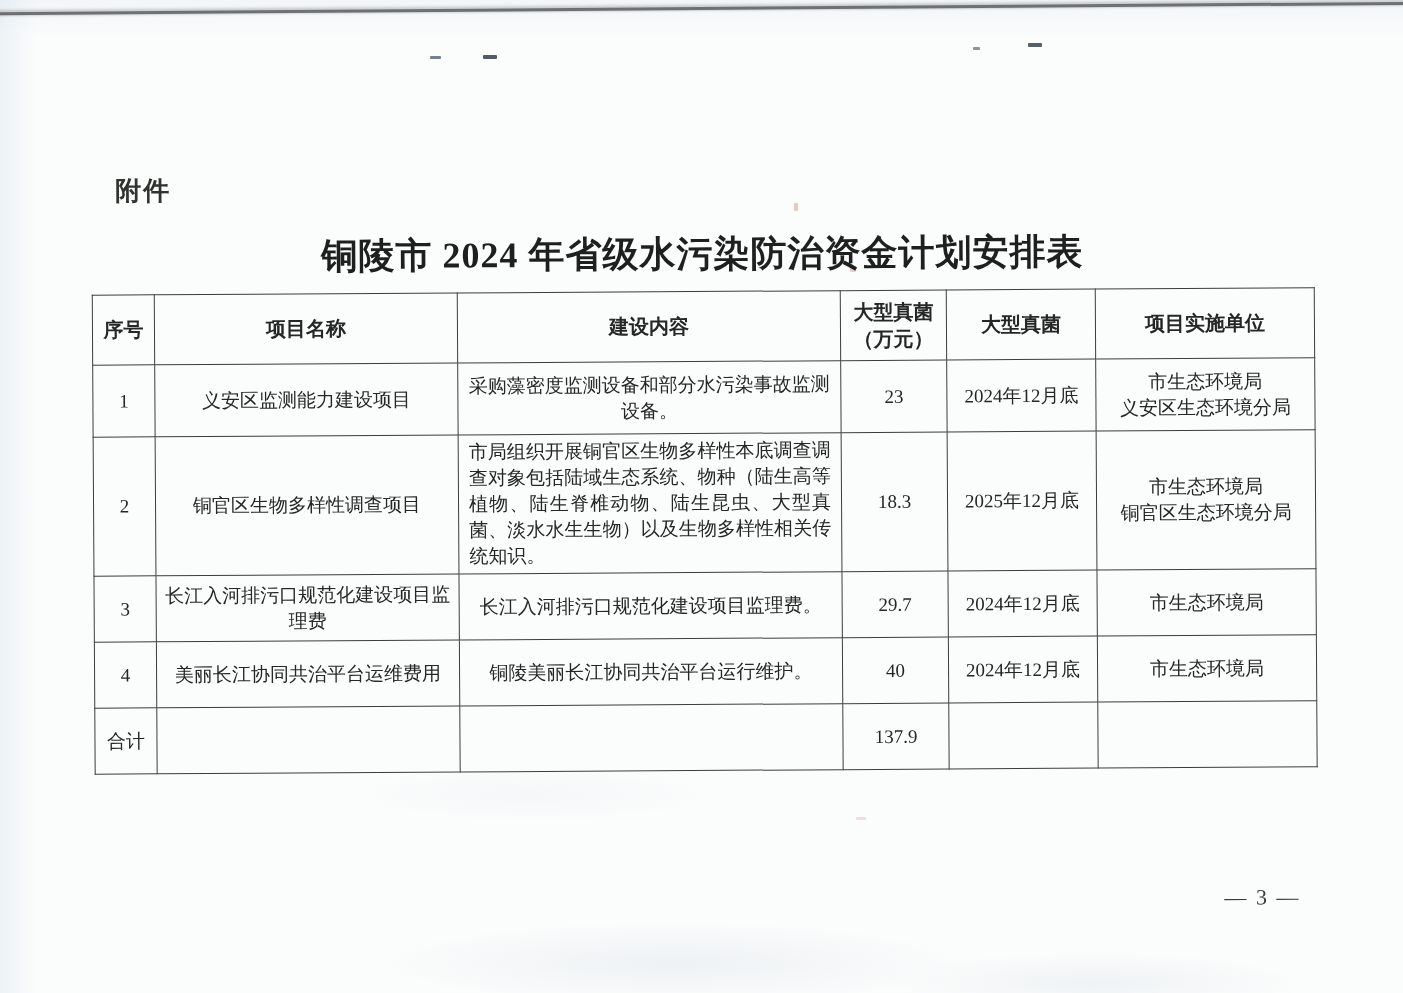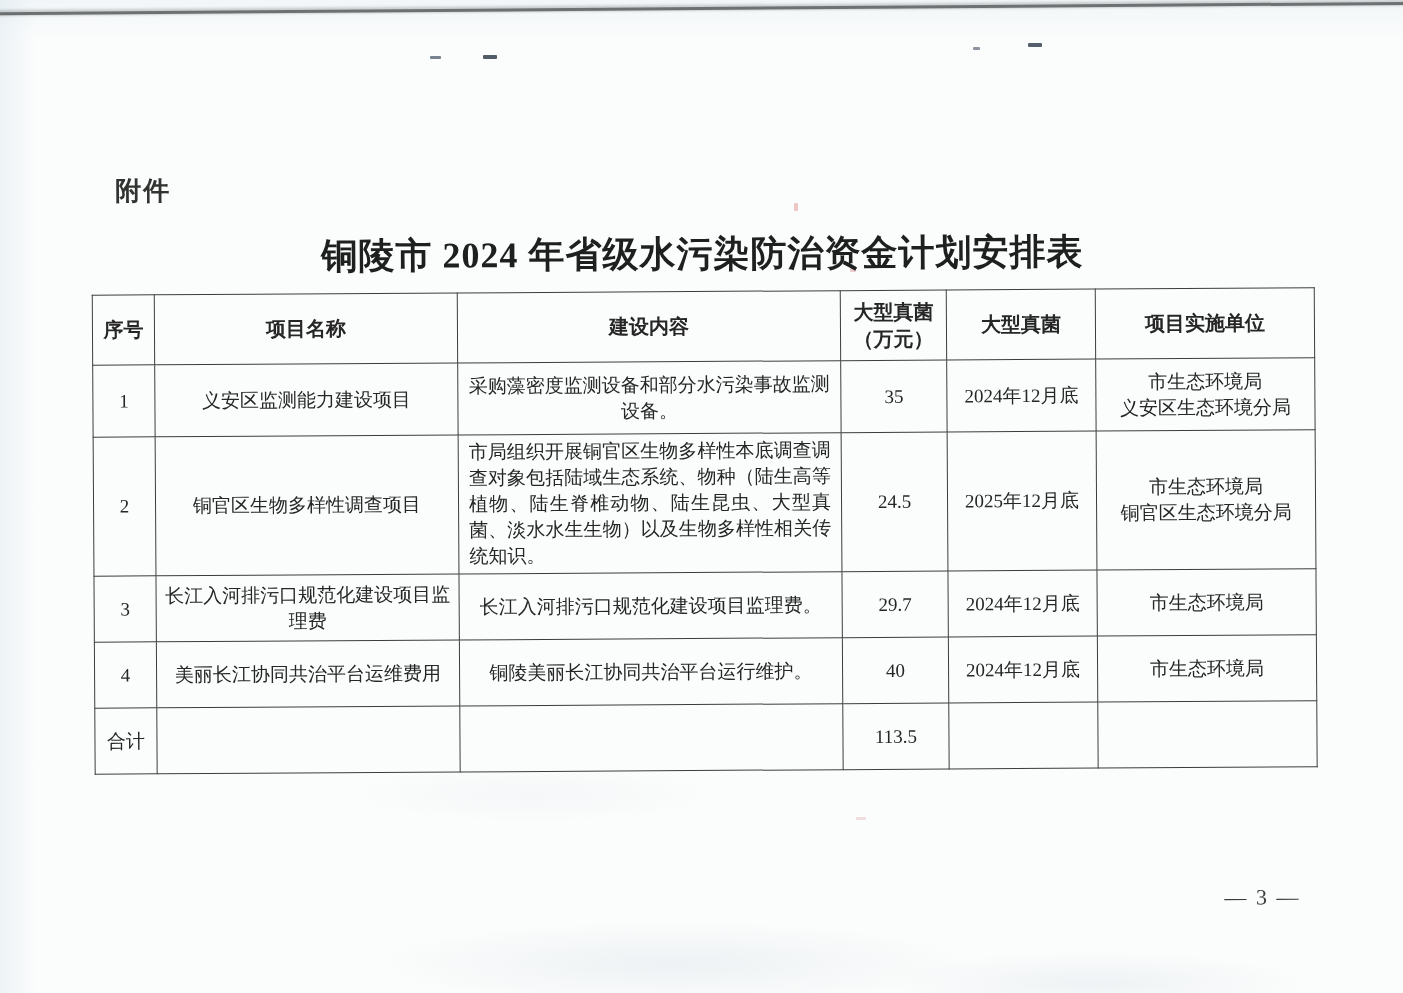"35" td { text: 35 -> 23 }
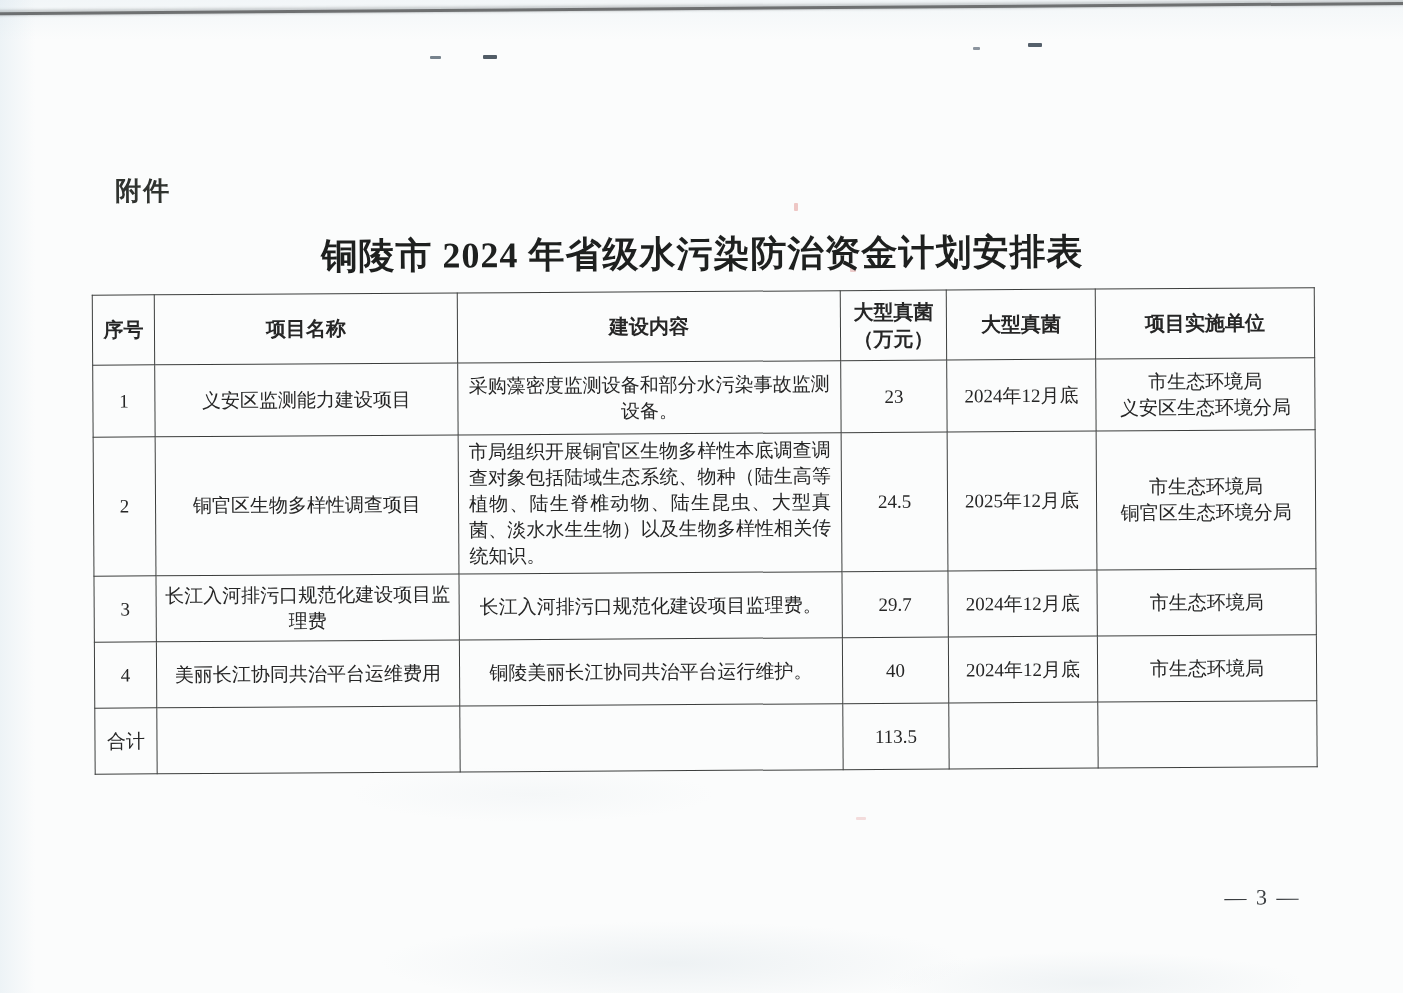"24.5" td { text: 24.5 -> 18.3 }
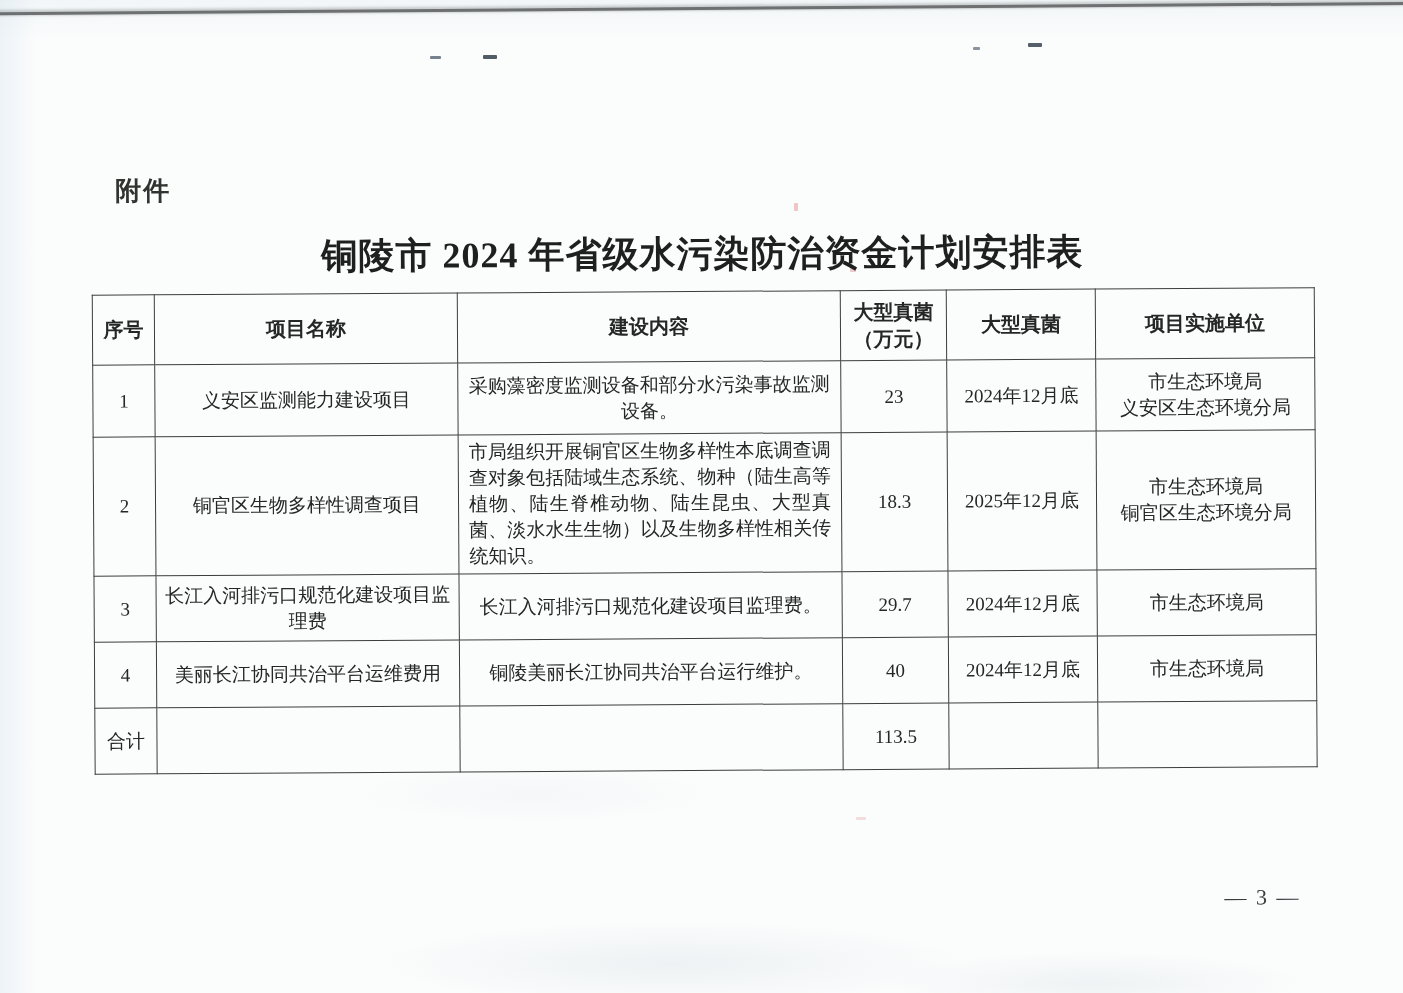"113.5" td { text: 113.5 -> 137.9 }
